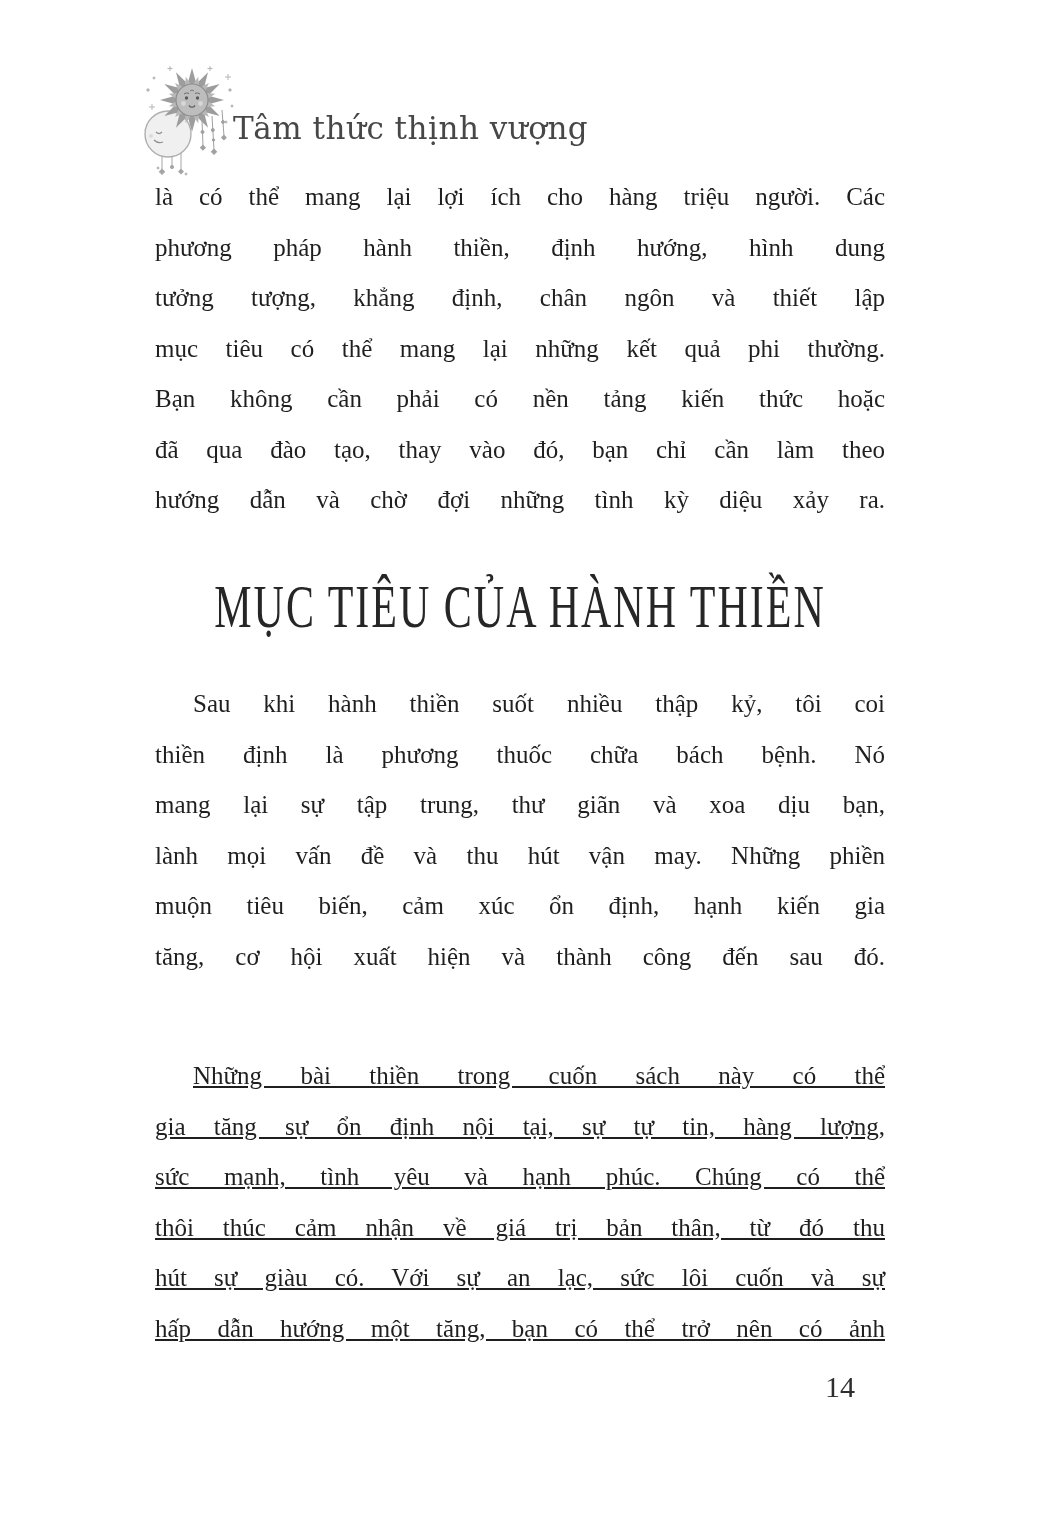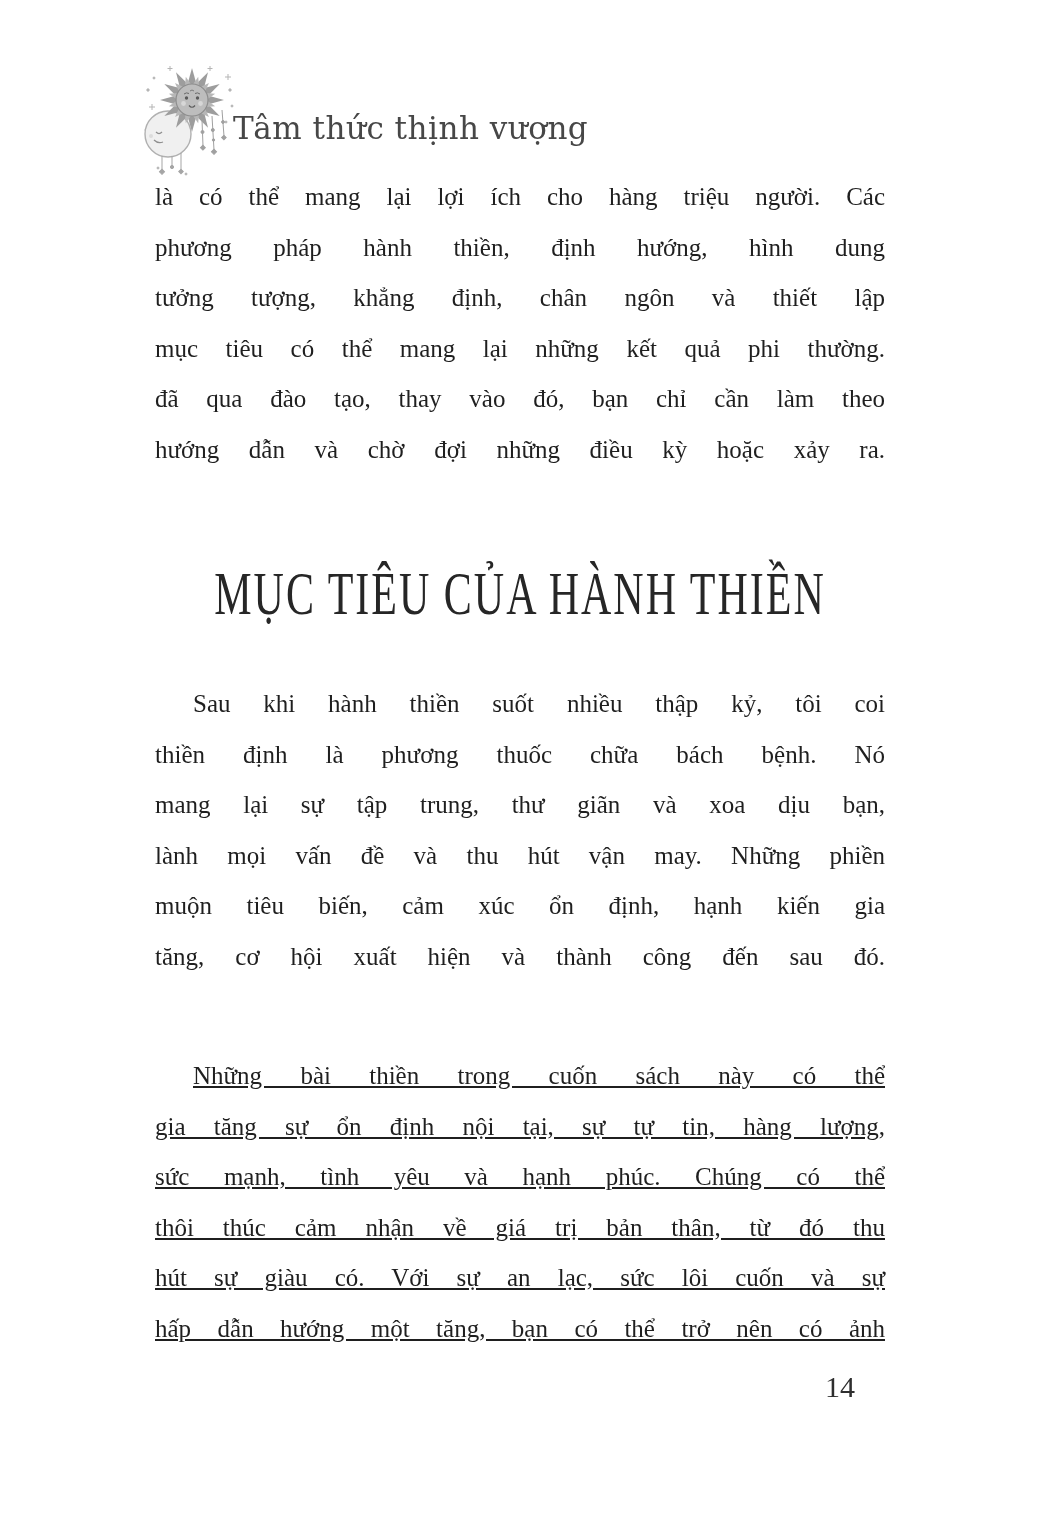"Bạn không cần phải có" div.bline { html: none -> <div>Bạn không cần phải có nền tảng kiến thức hoặc</div> }
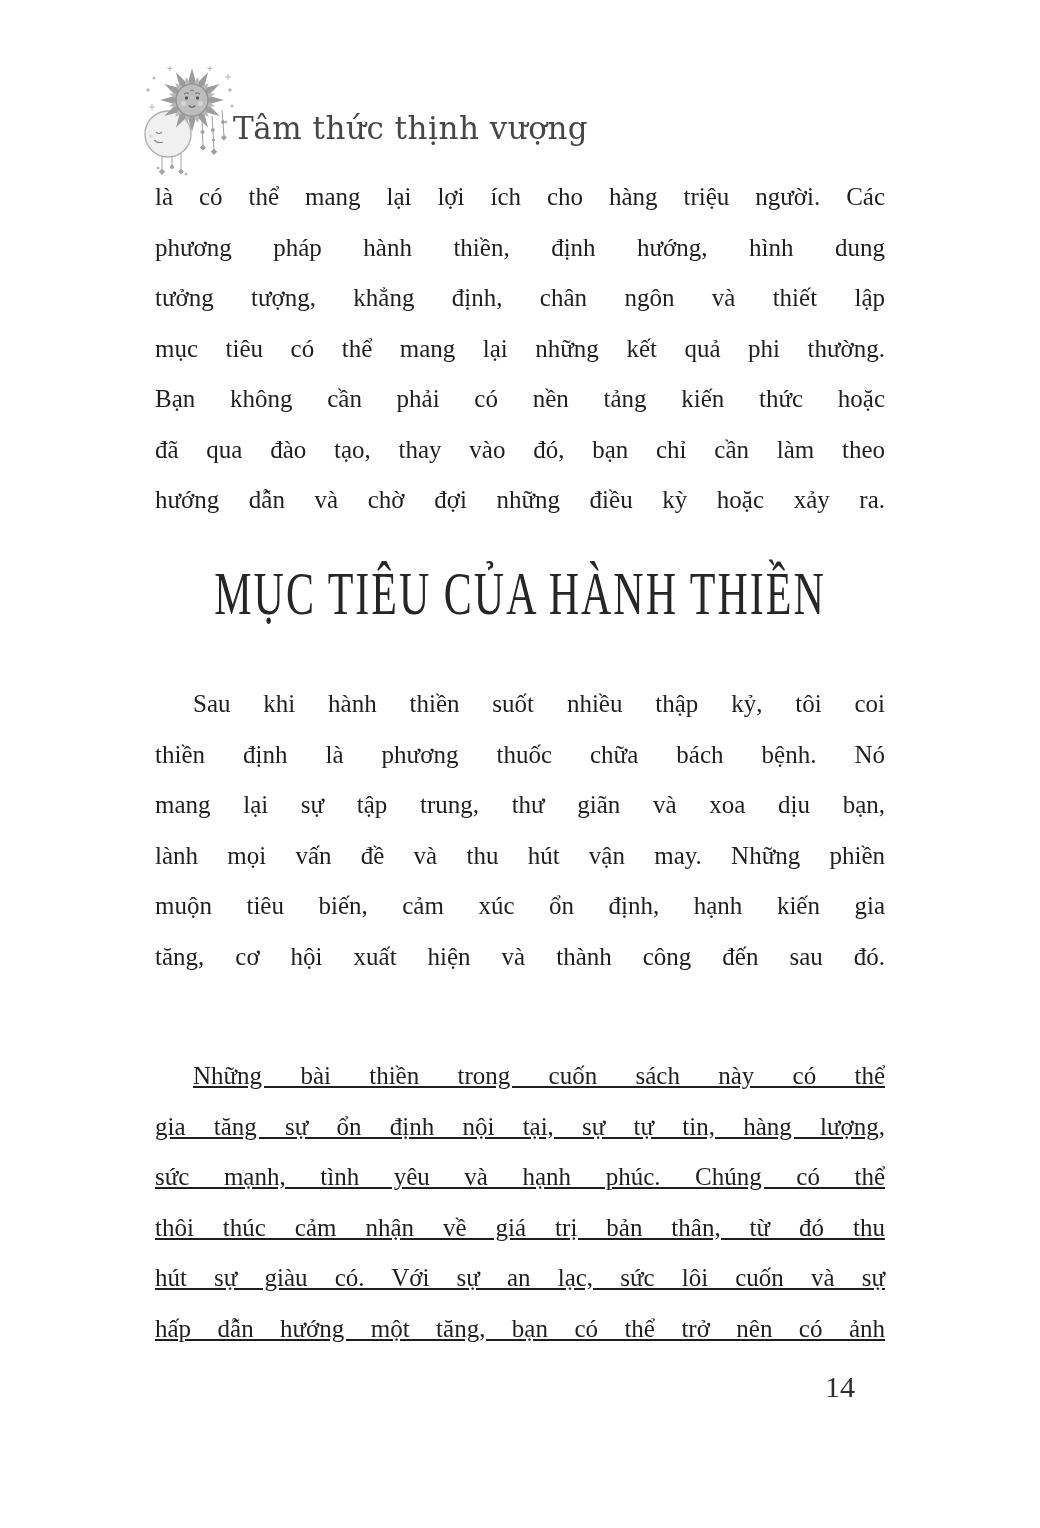"hướng dẫn và chờ đợi" div.bline { text: điều kỳ hoặc -> tình kỳ diệu }
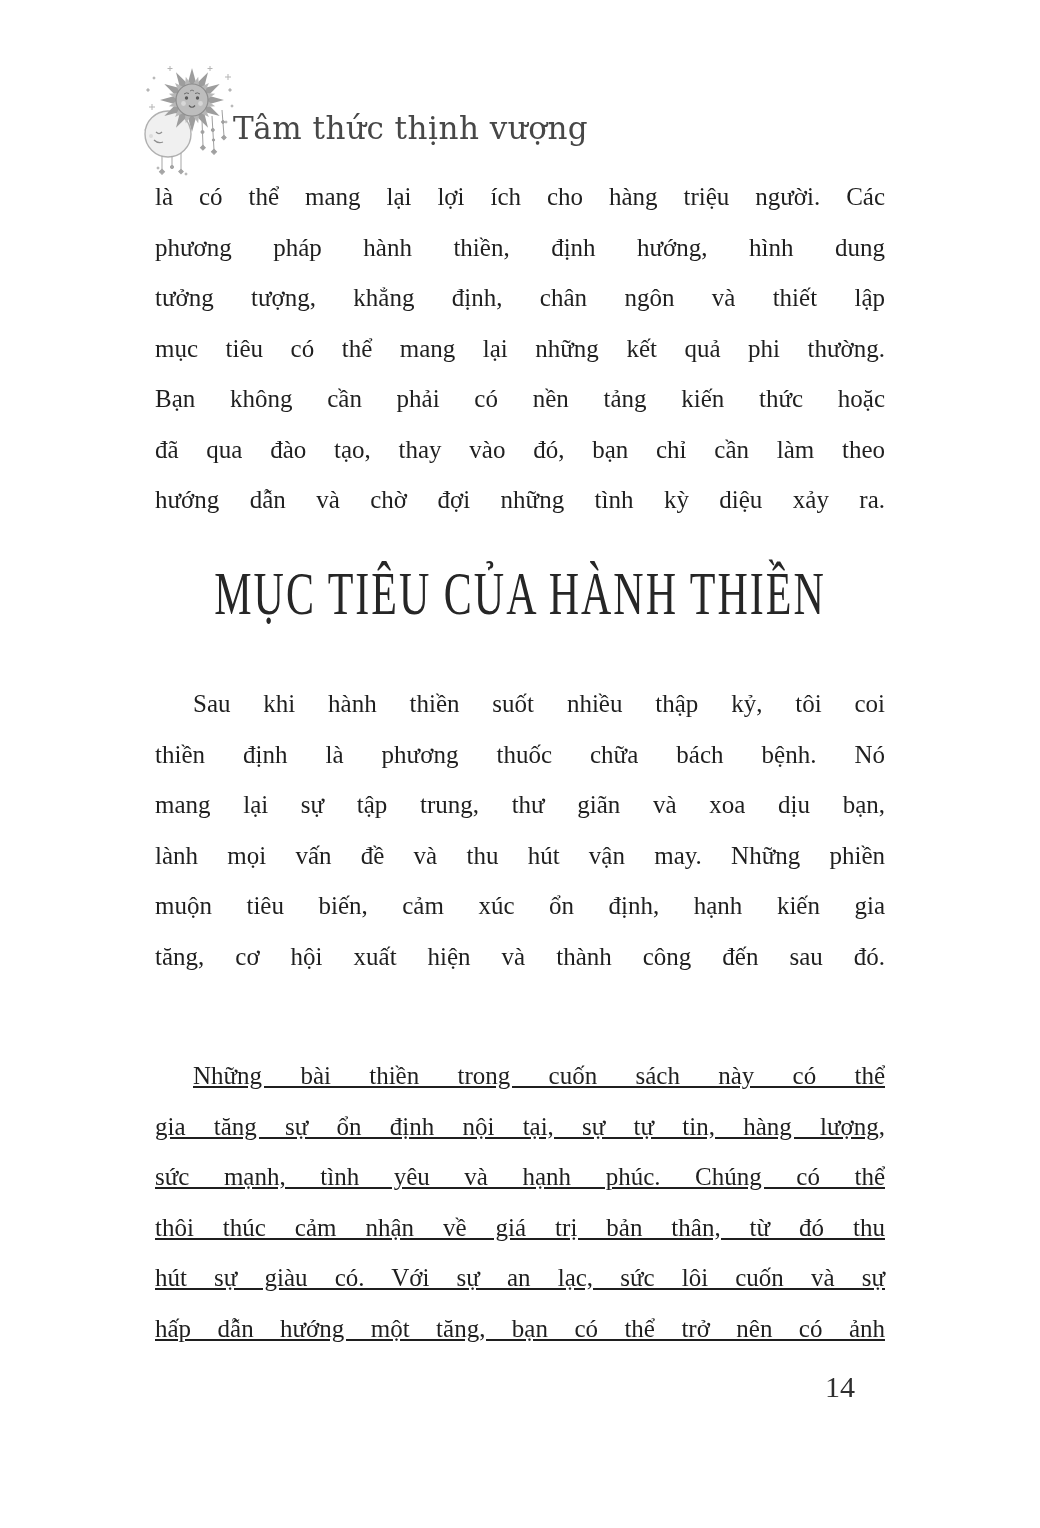"MỤC TIÊU CỦA HÀNH THIỀN" .heading-wrap { align-items: flex-start -> flex-end; top: 570px -> 547px }
